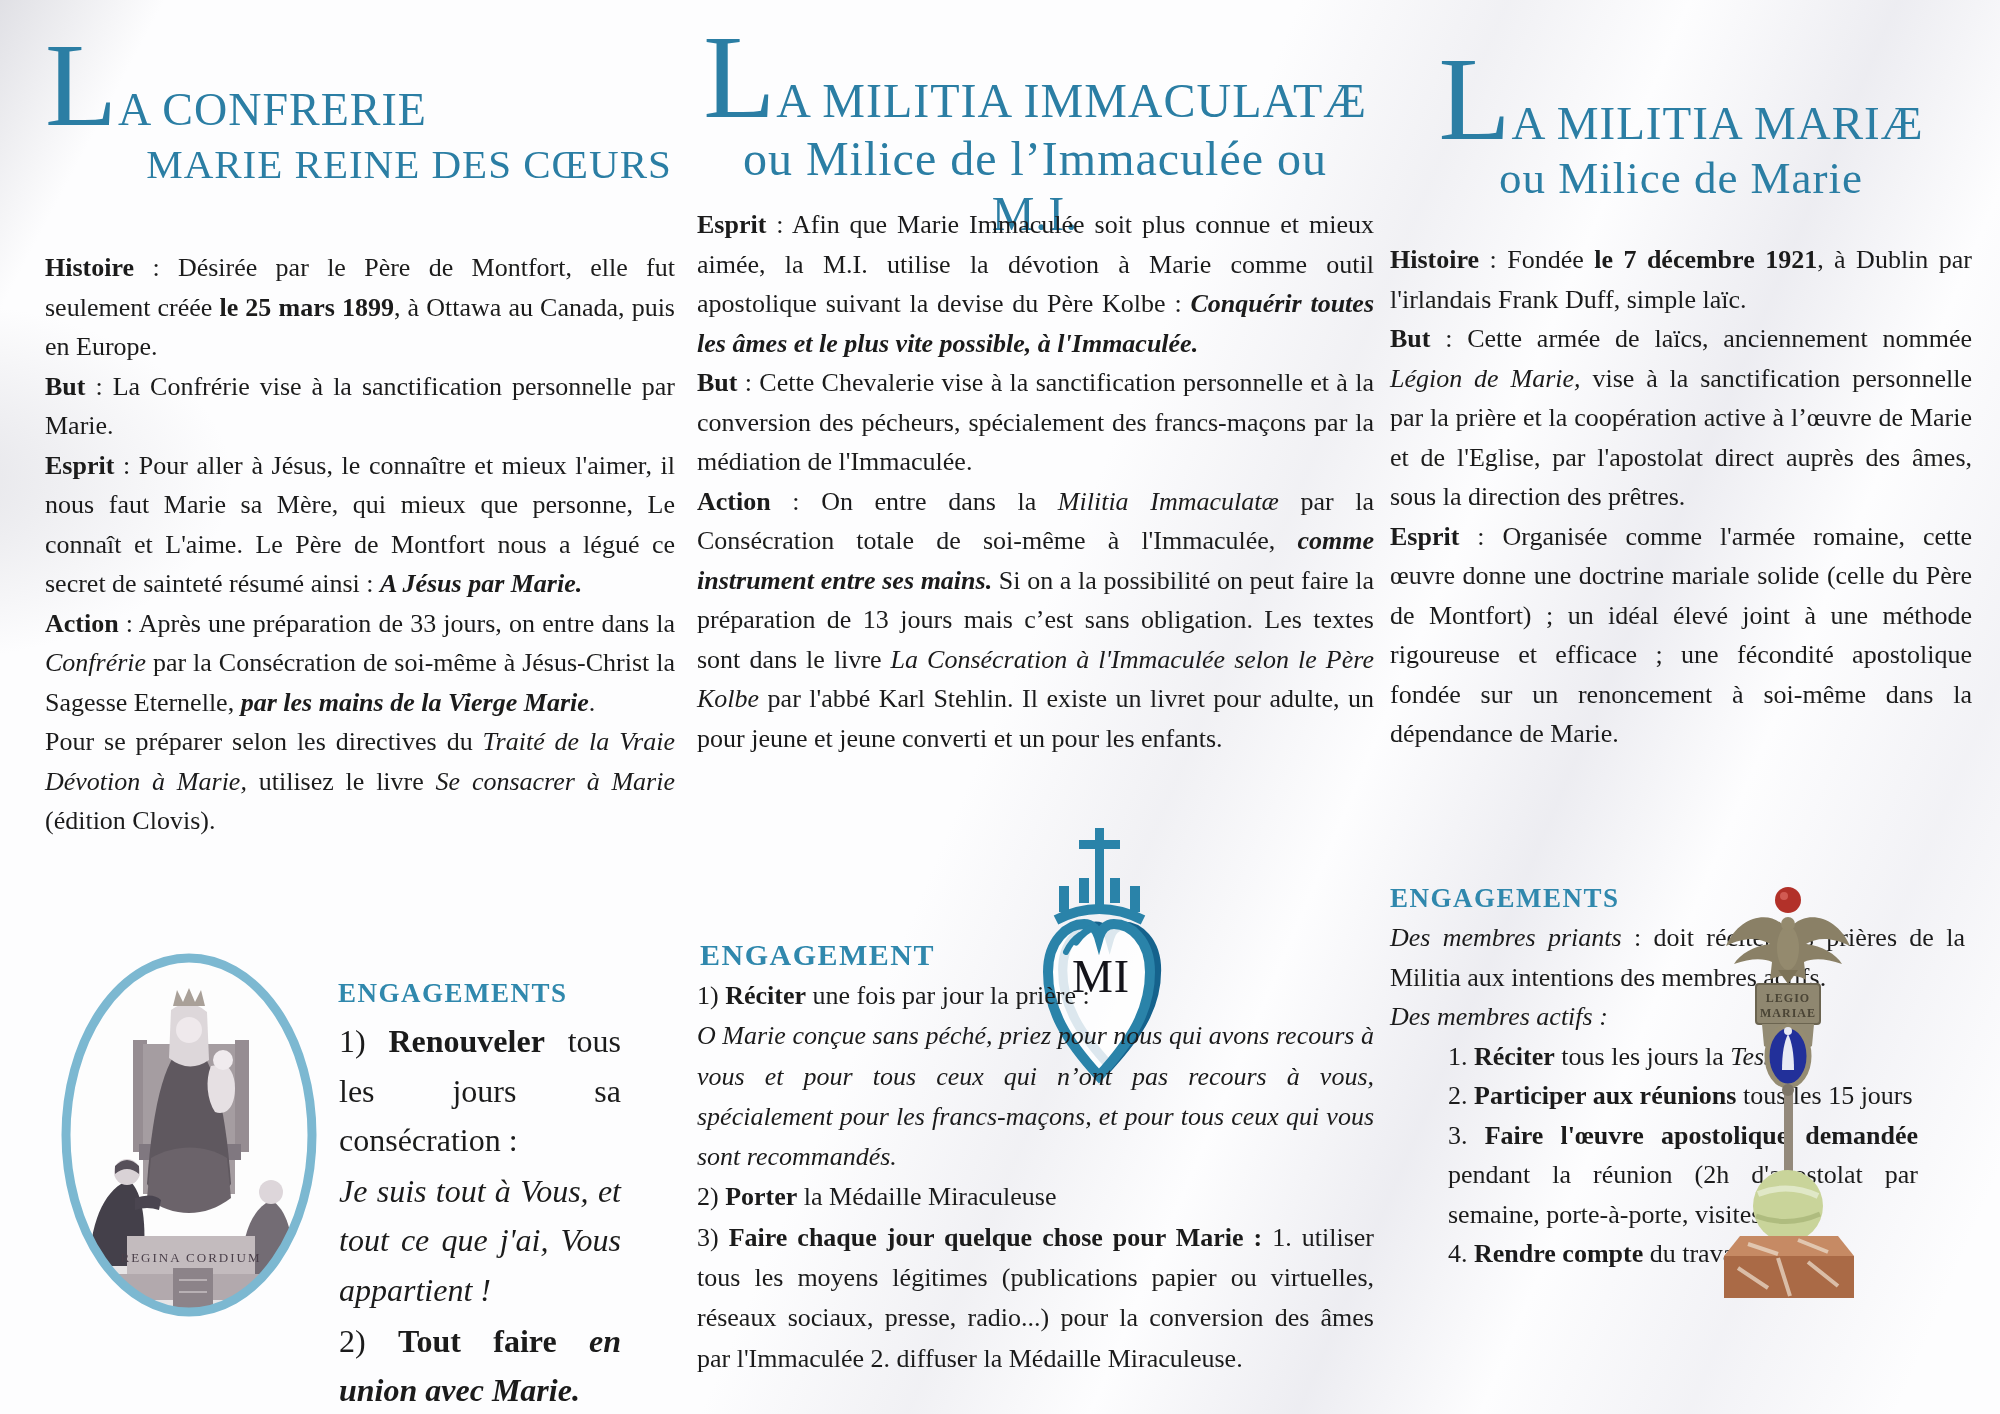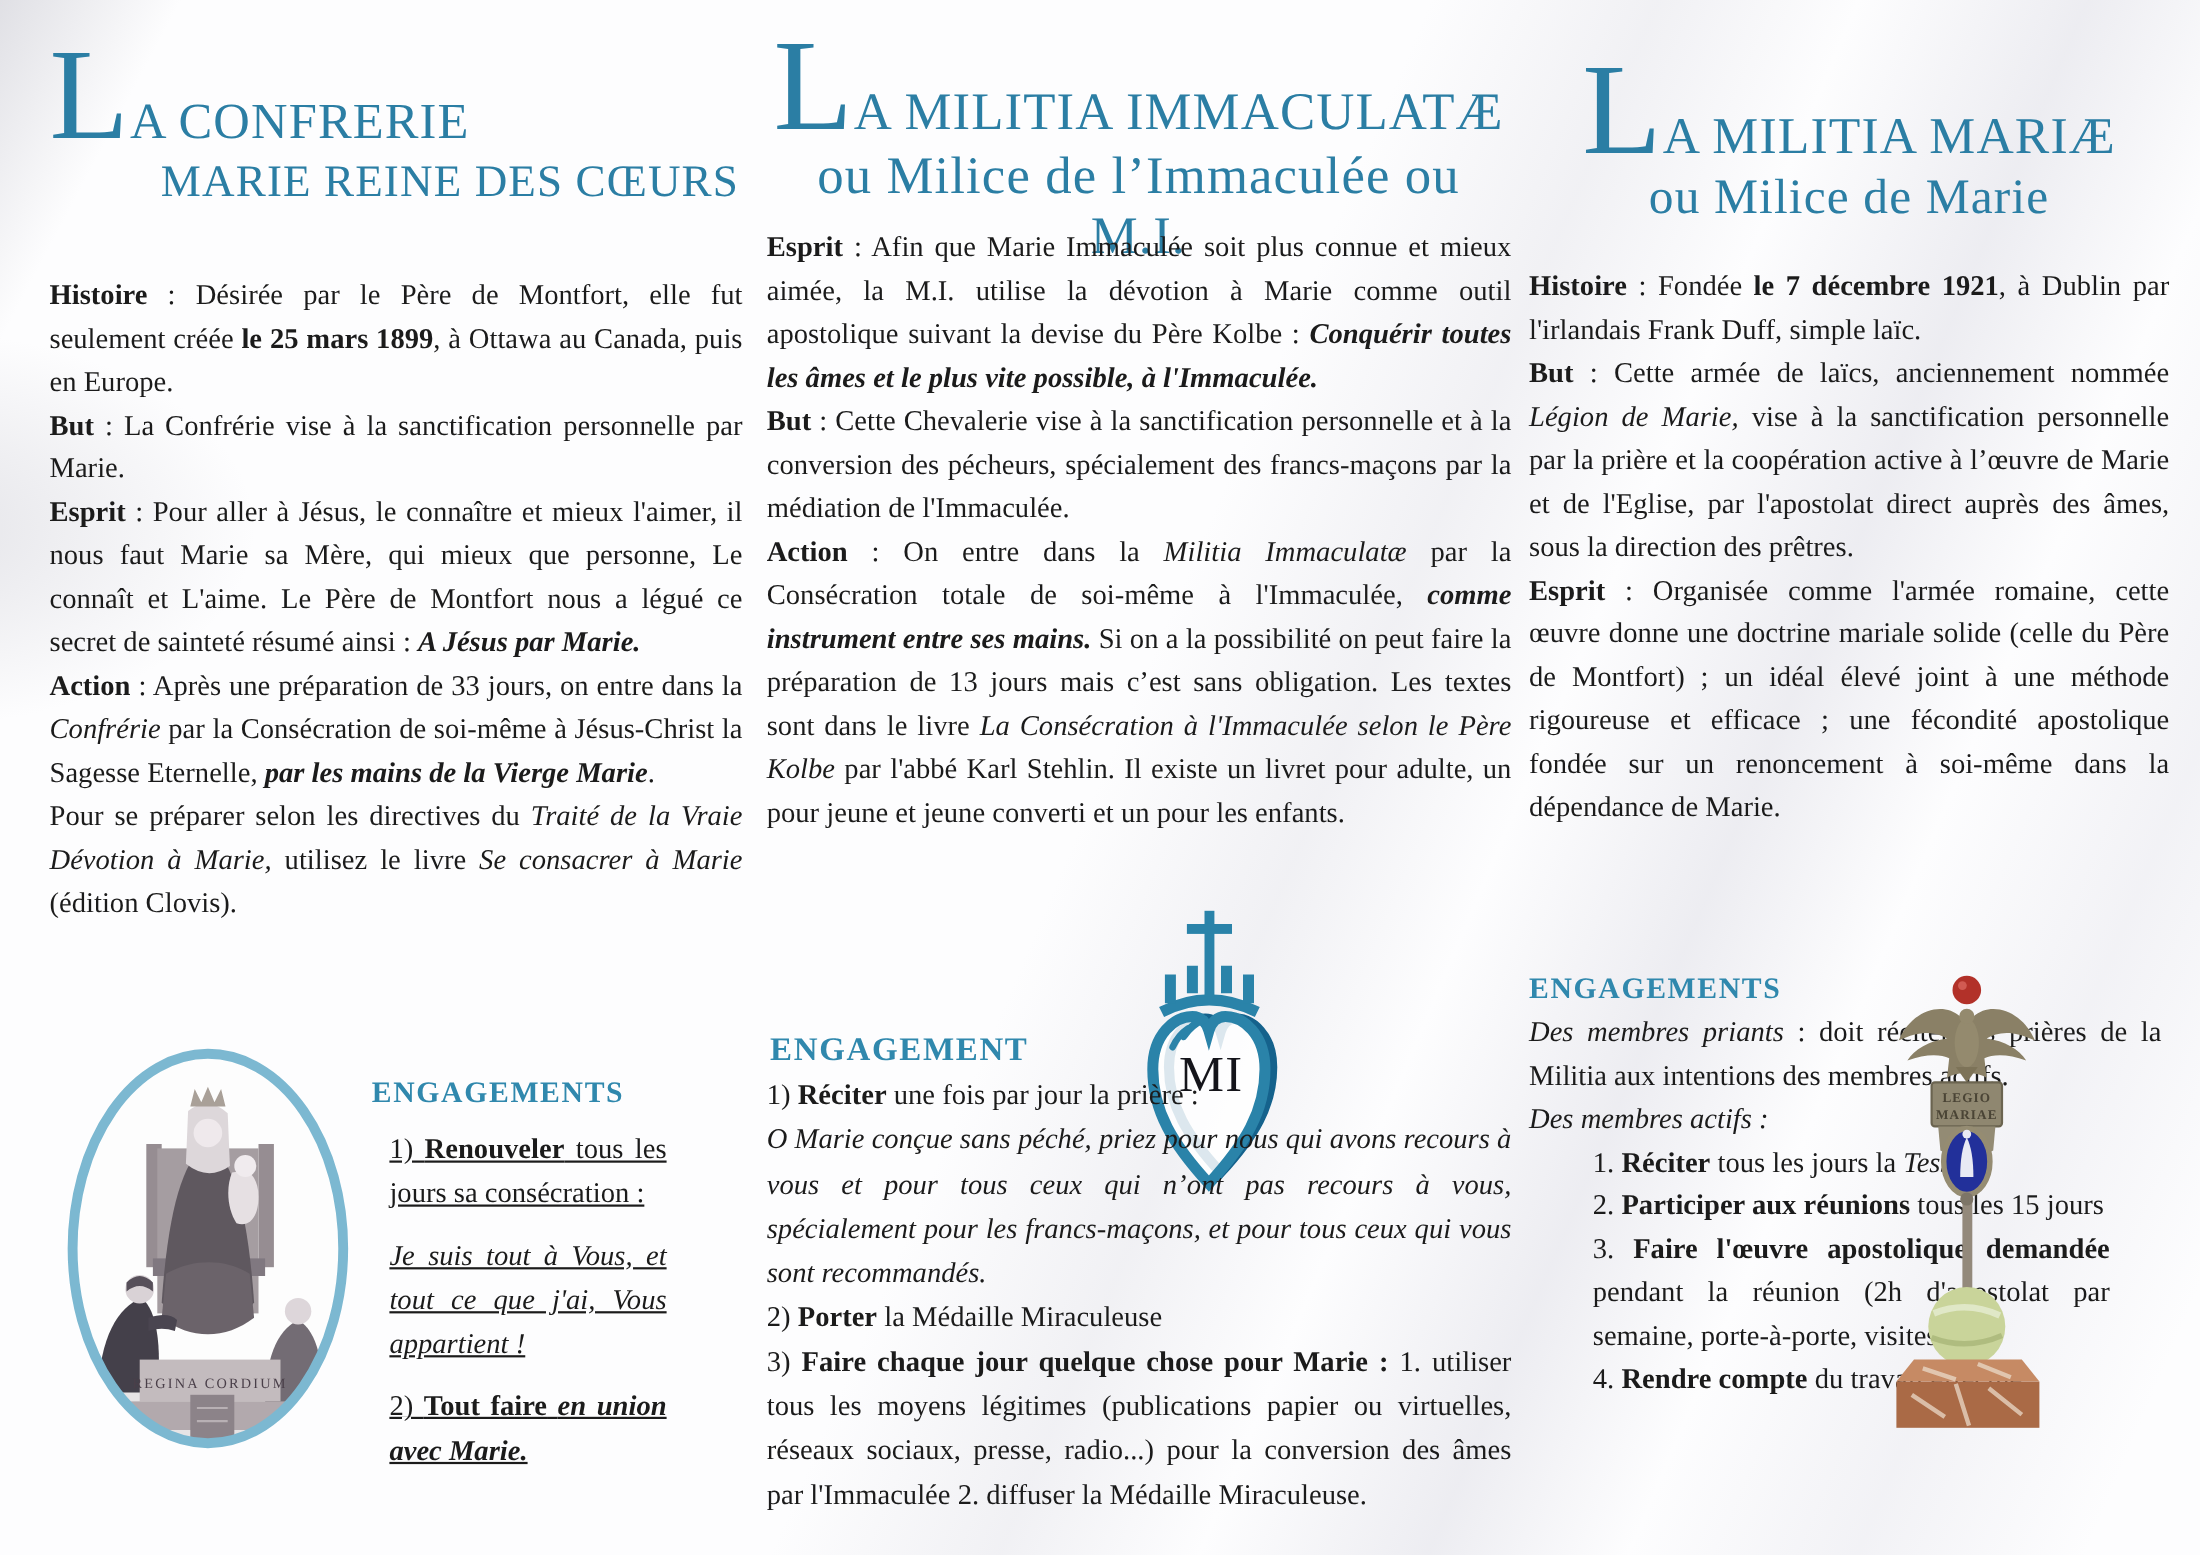"1) Renouveler tous les jours" .eng1-text p { font-size: 26px -> 32px; margin: 16px -> 1px; text-decoration: underline -> none }
